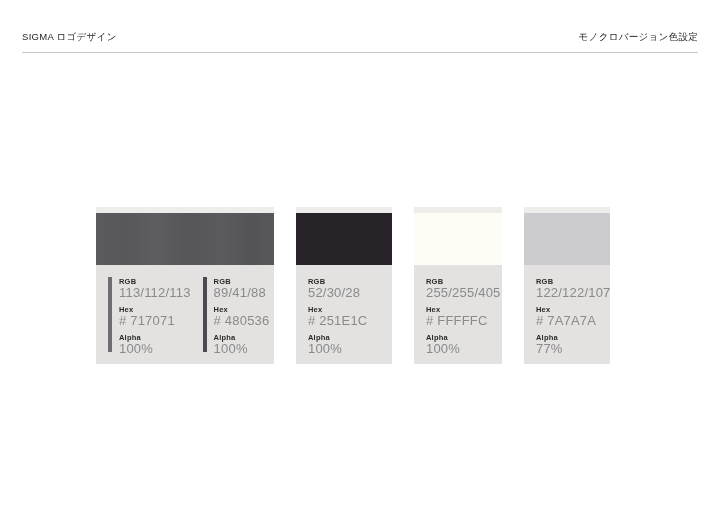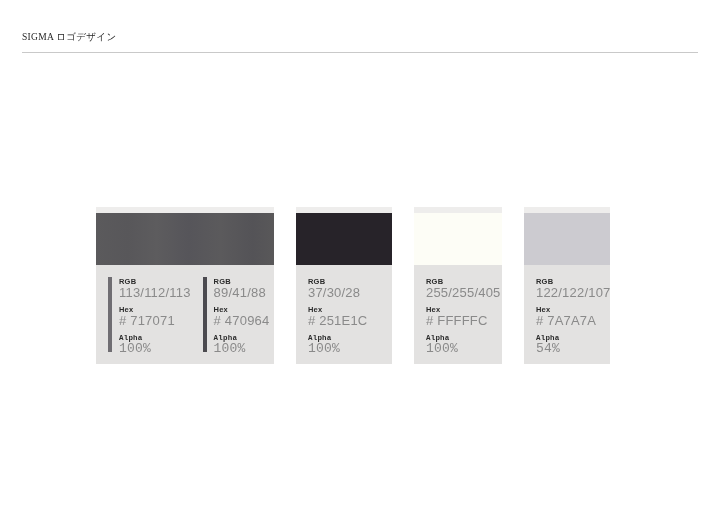"SIGMA ロゴデザイン" .header { font-family: Liberation Serif, serif -> none }
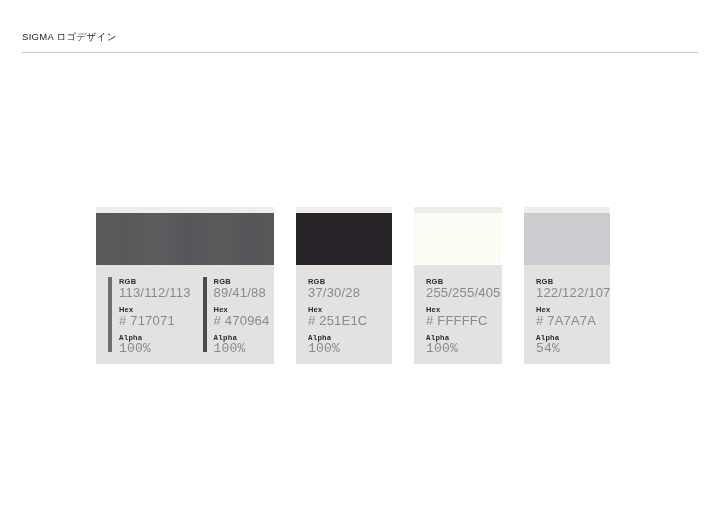"モノクロバージョン色設定" div.header-subtitle { html: none -> <div>モノクロバージョン色設定</div> }
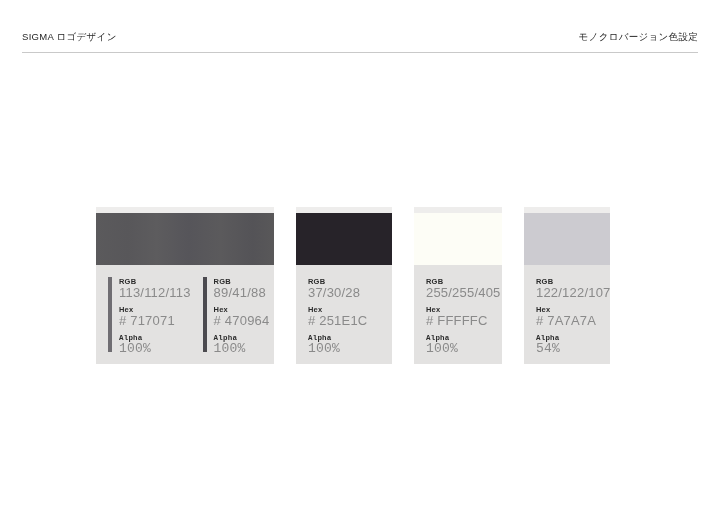"37/30/28" div.field-value { text: 37/30/28 -> 52/30/28 }
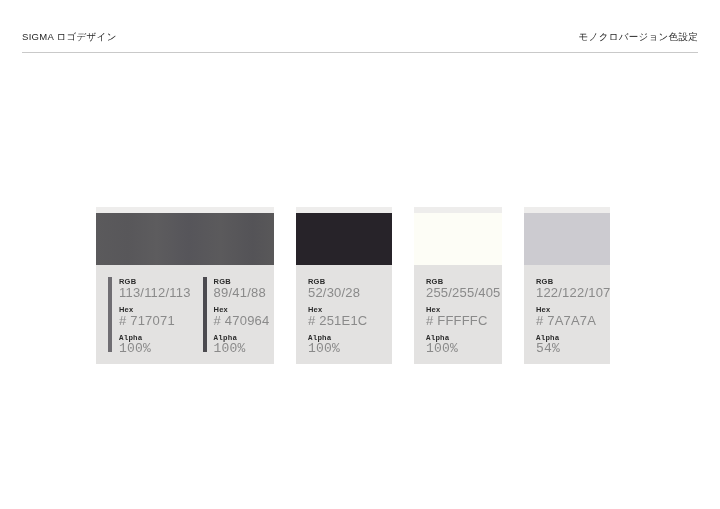"# 470964" div.field-value { text: 470964 -> 480536 }
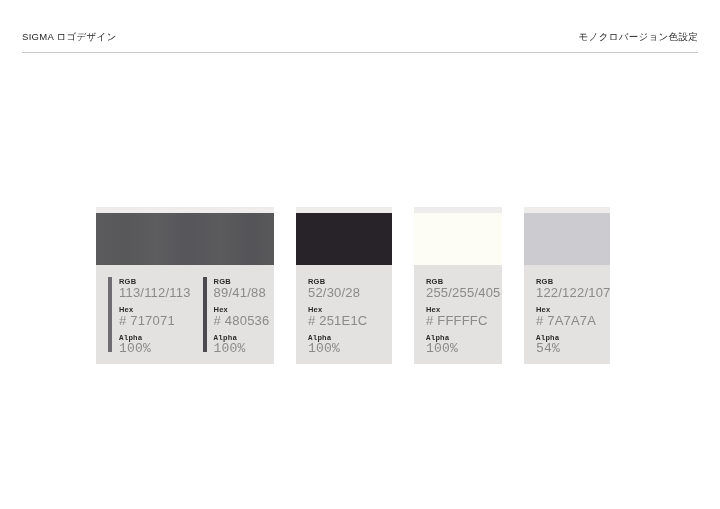"Alpha" .field:last-child { font-family: Liberation Mono, monospace -> none }
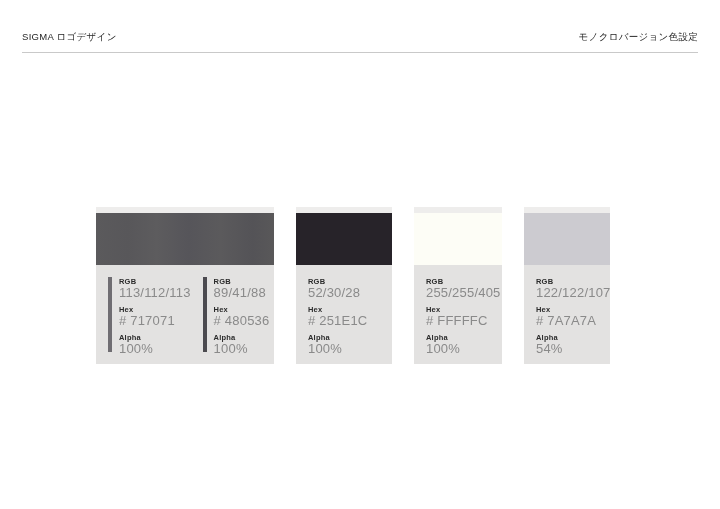"54%" div.field-value { text: 54% -> 77% }
